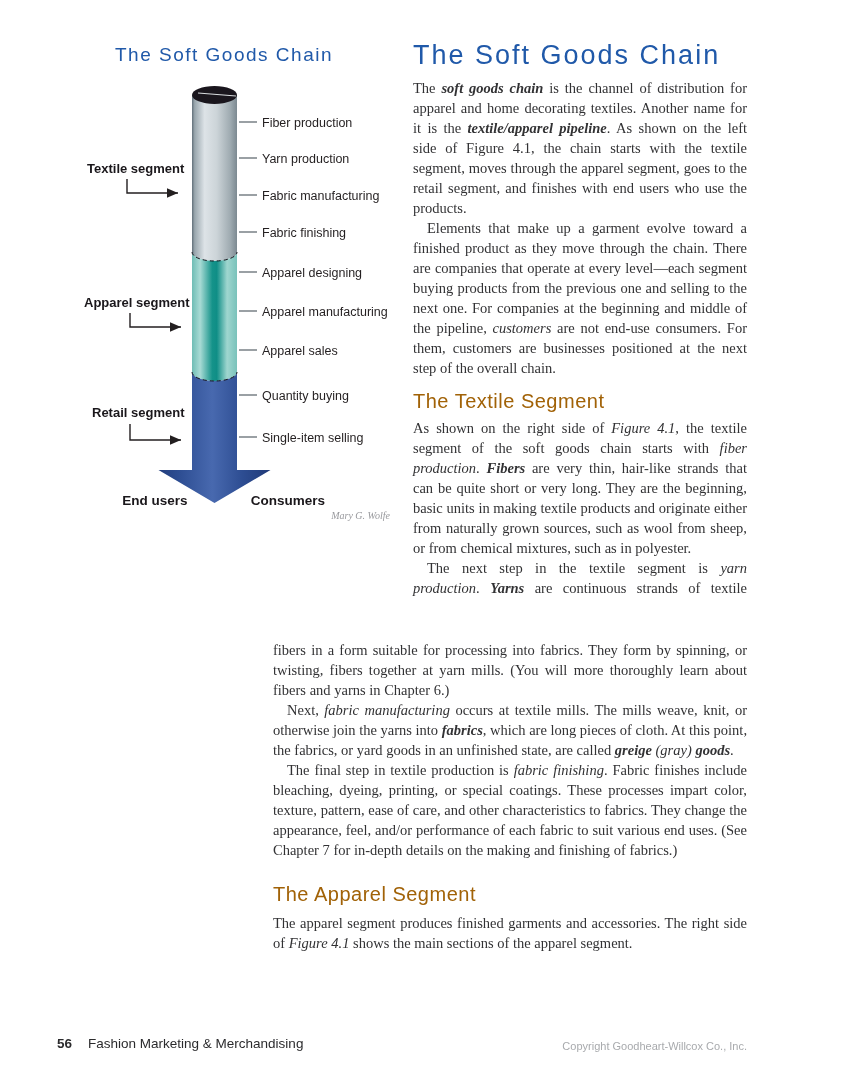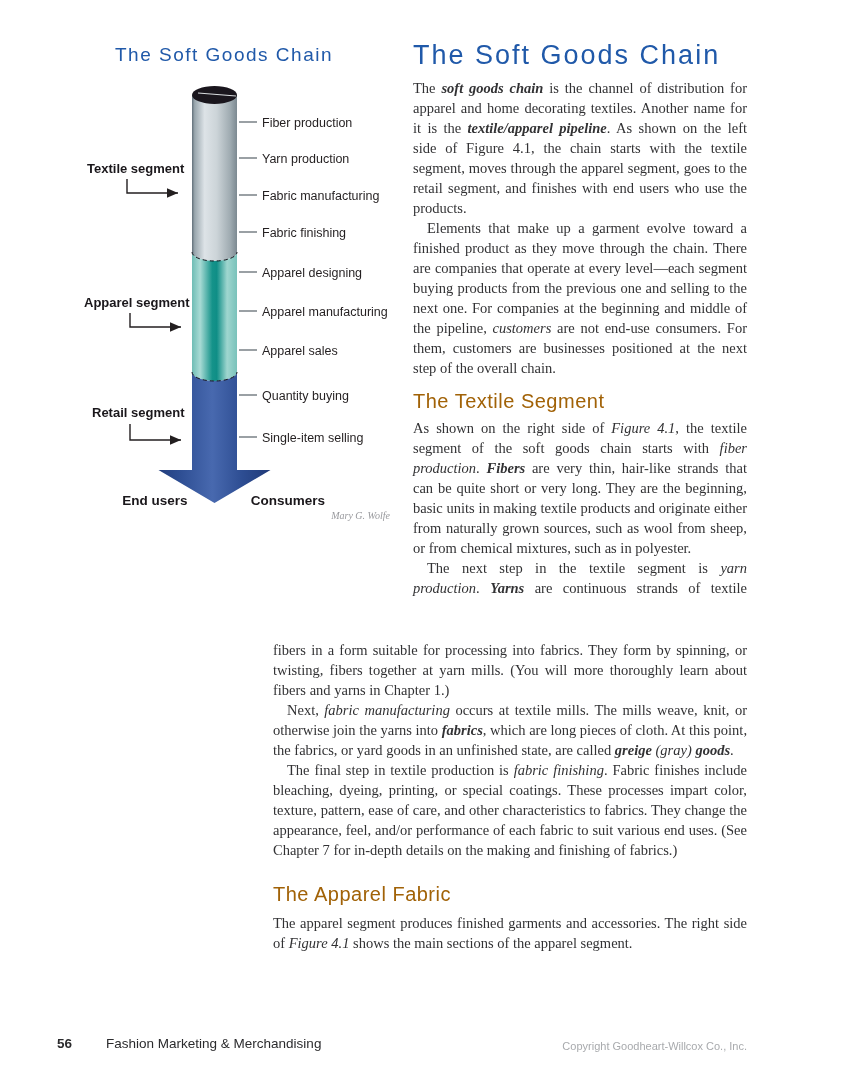"fibers in a form suitable" p { text: 1 -> 6 }
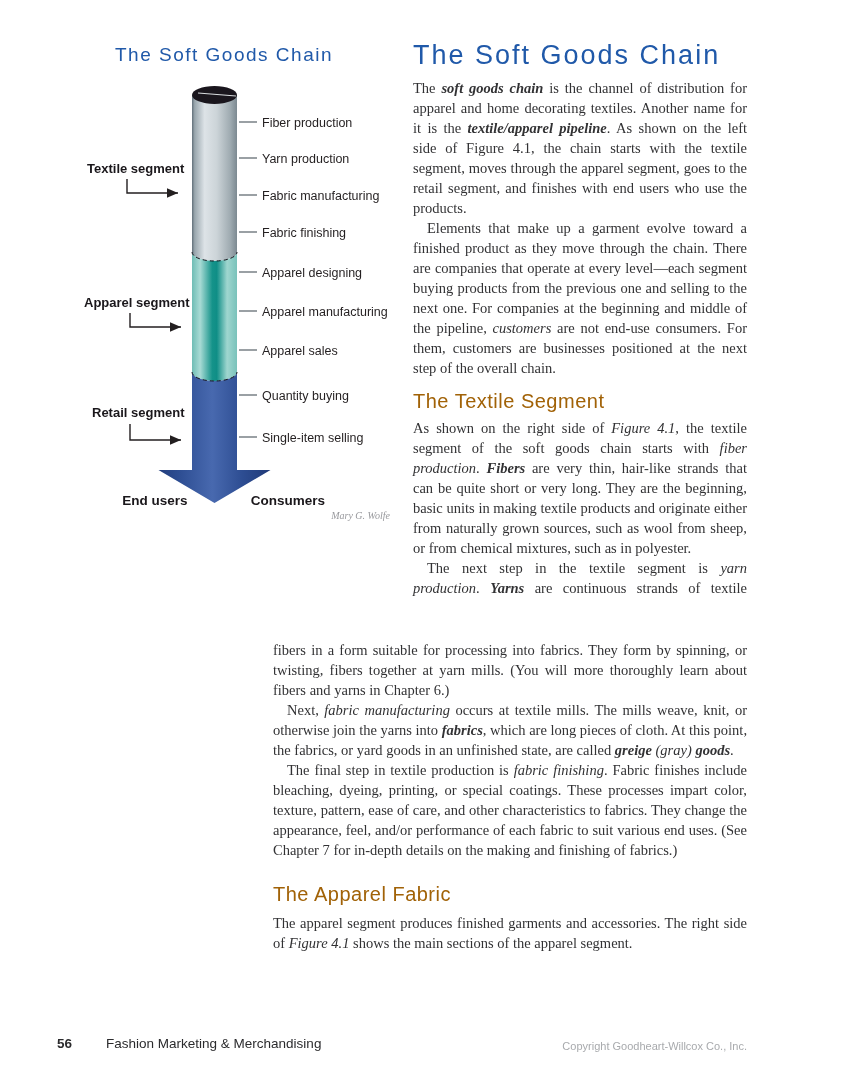"The Apparel Fabric" h2 { text: Fabric -> Segment }
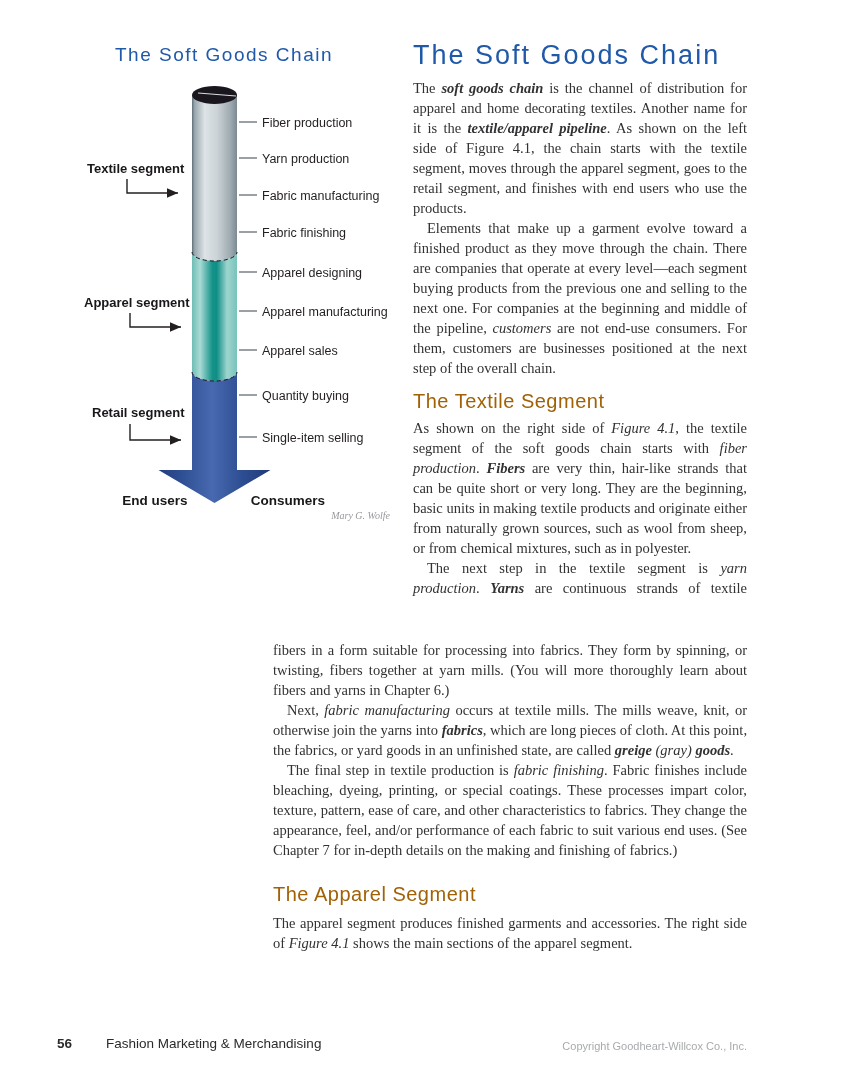"56" .footer-left .pgnum { margin-right: 34px -> 16px }
